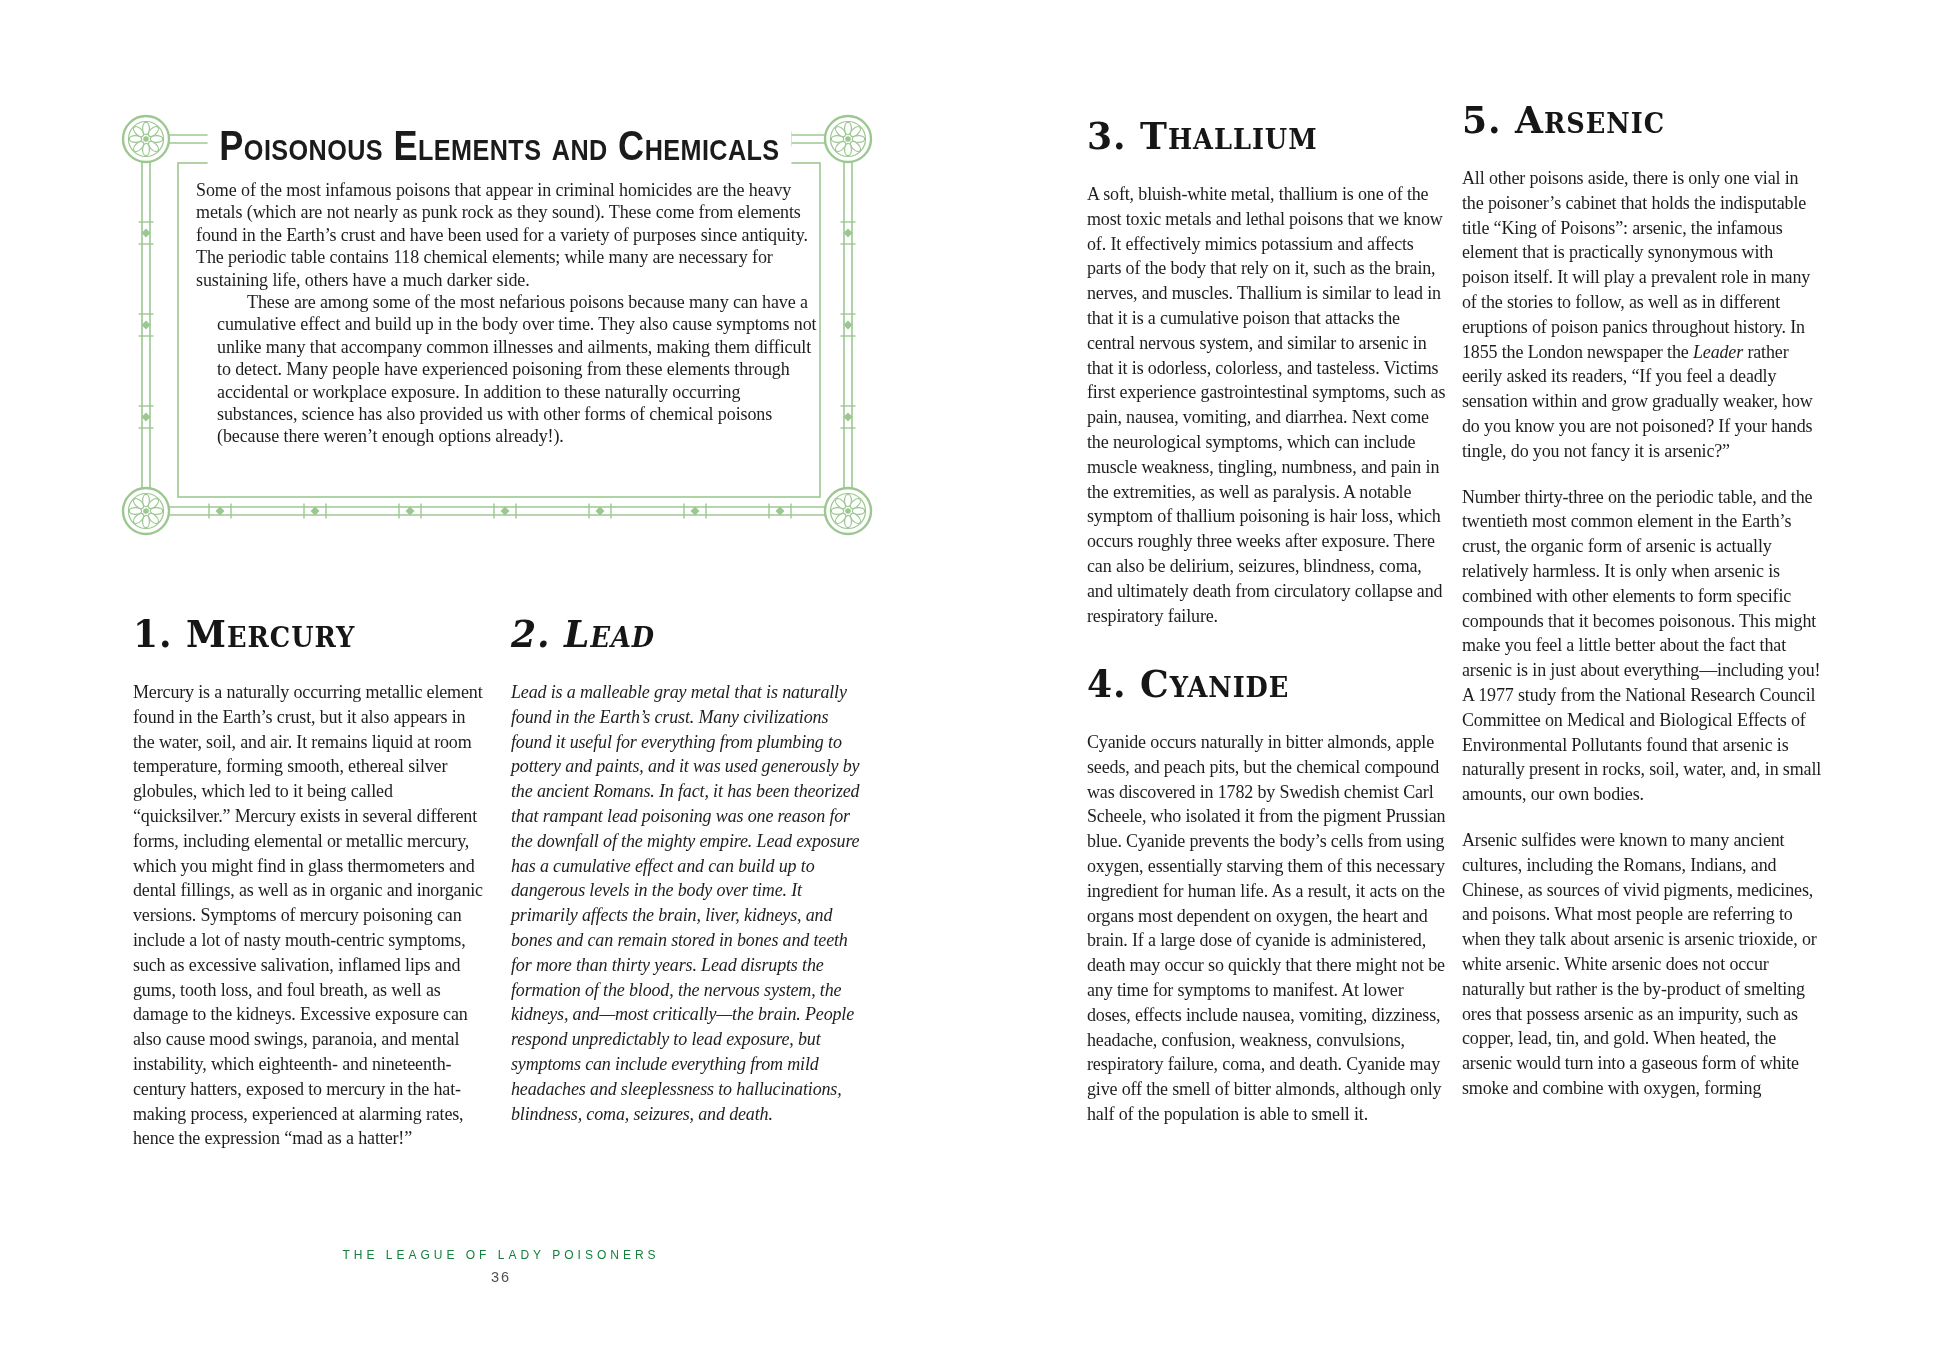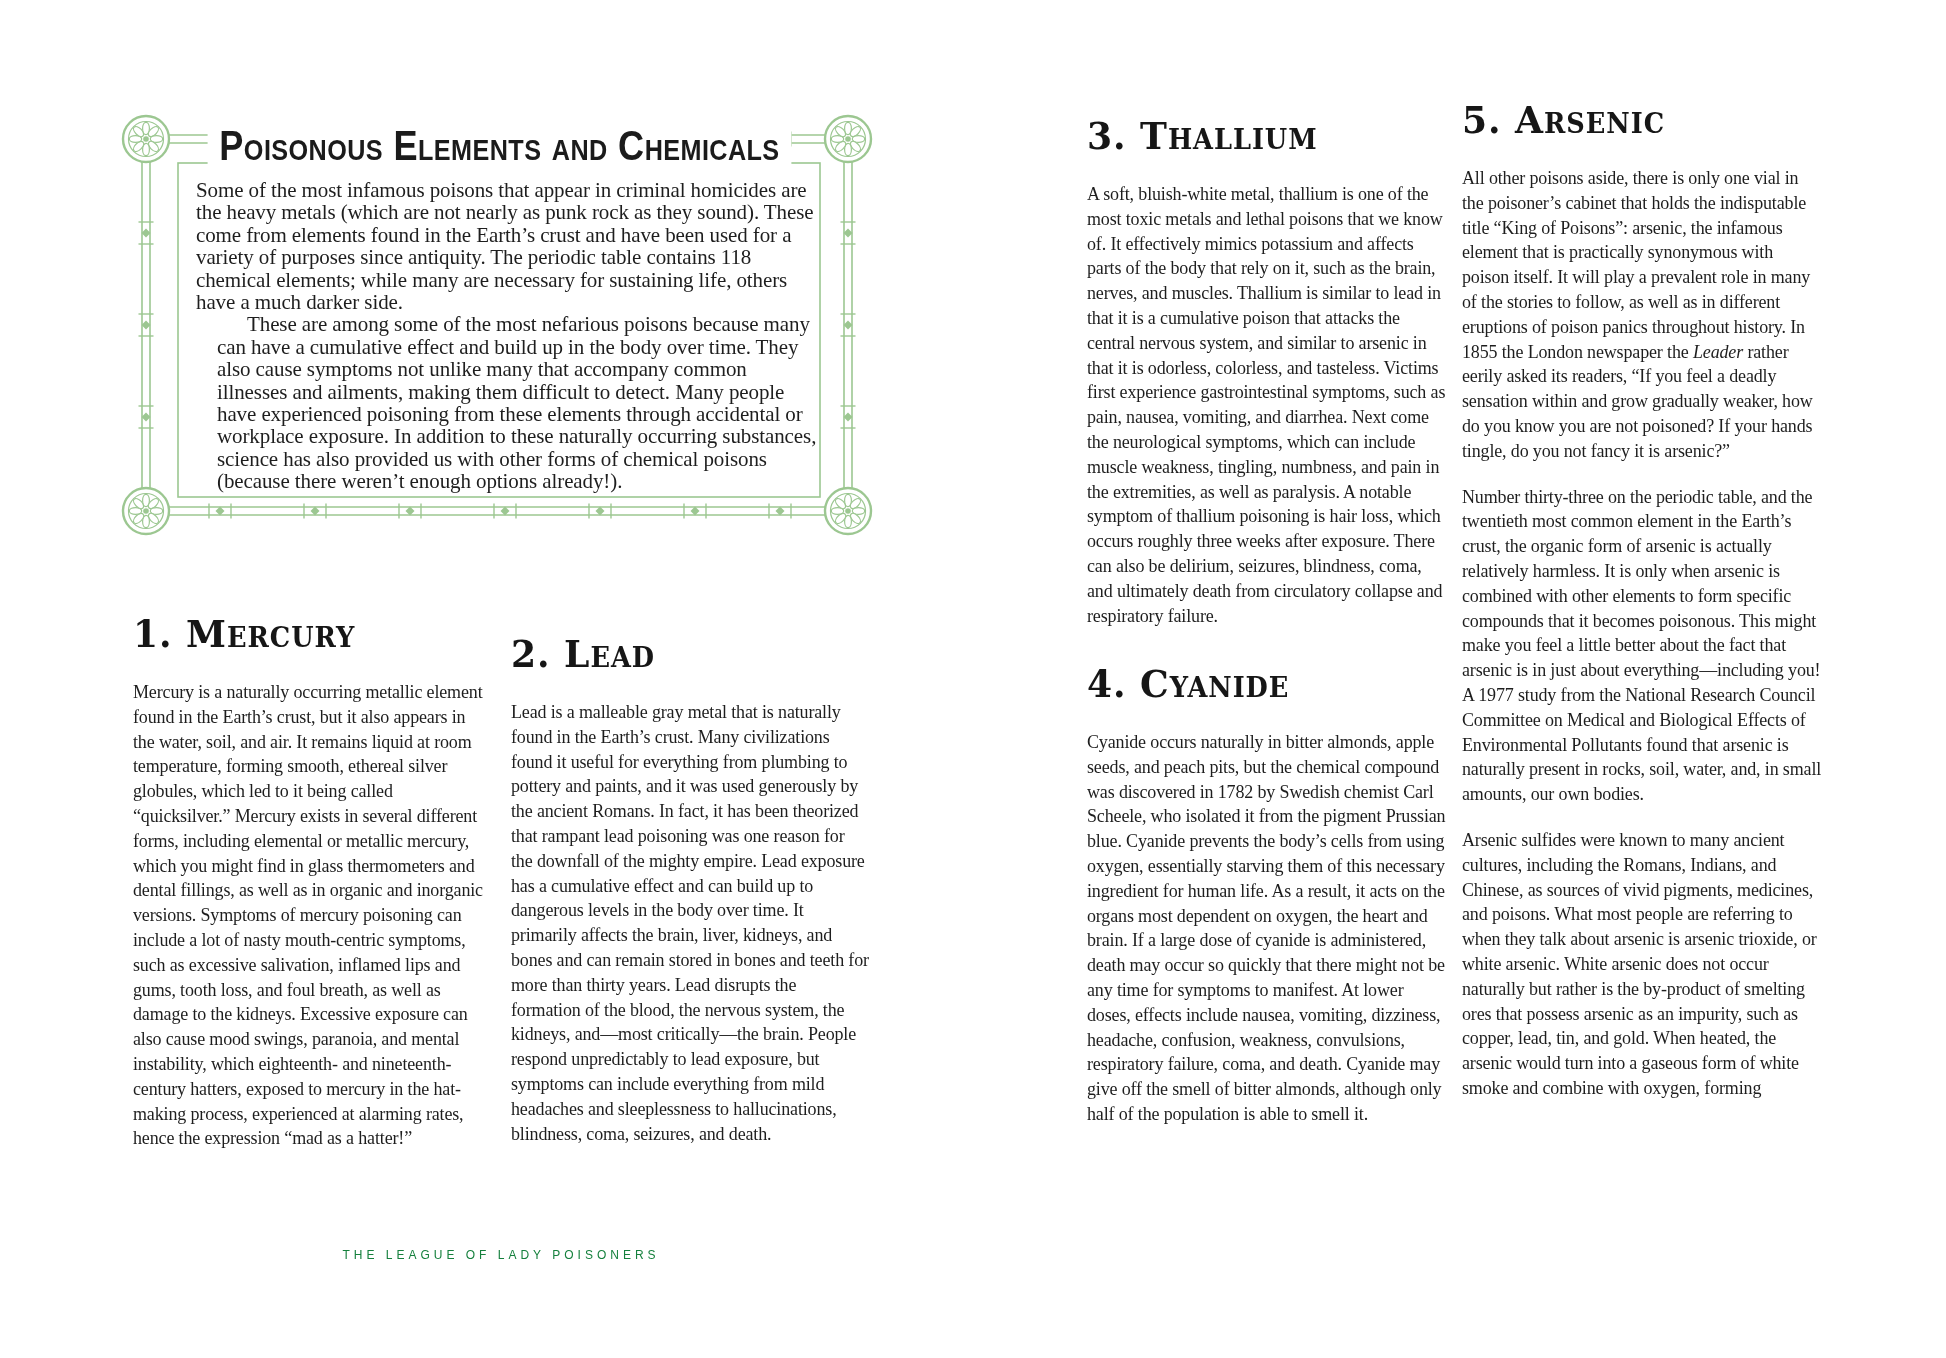"Some of the most infamous" .intro p { font-size: 21px -> 18px }
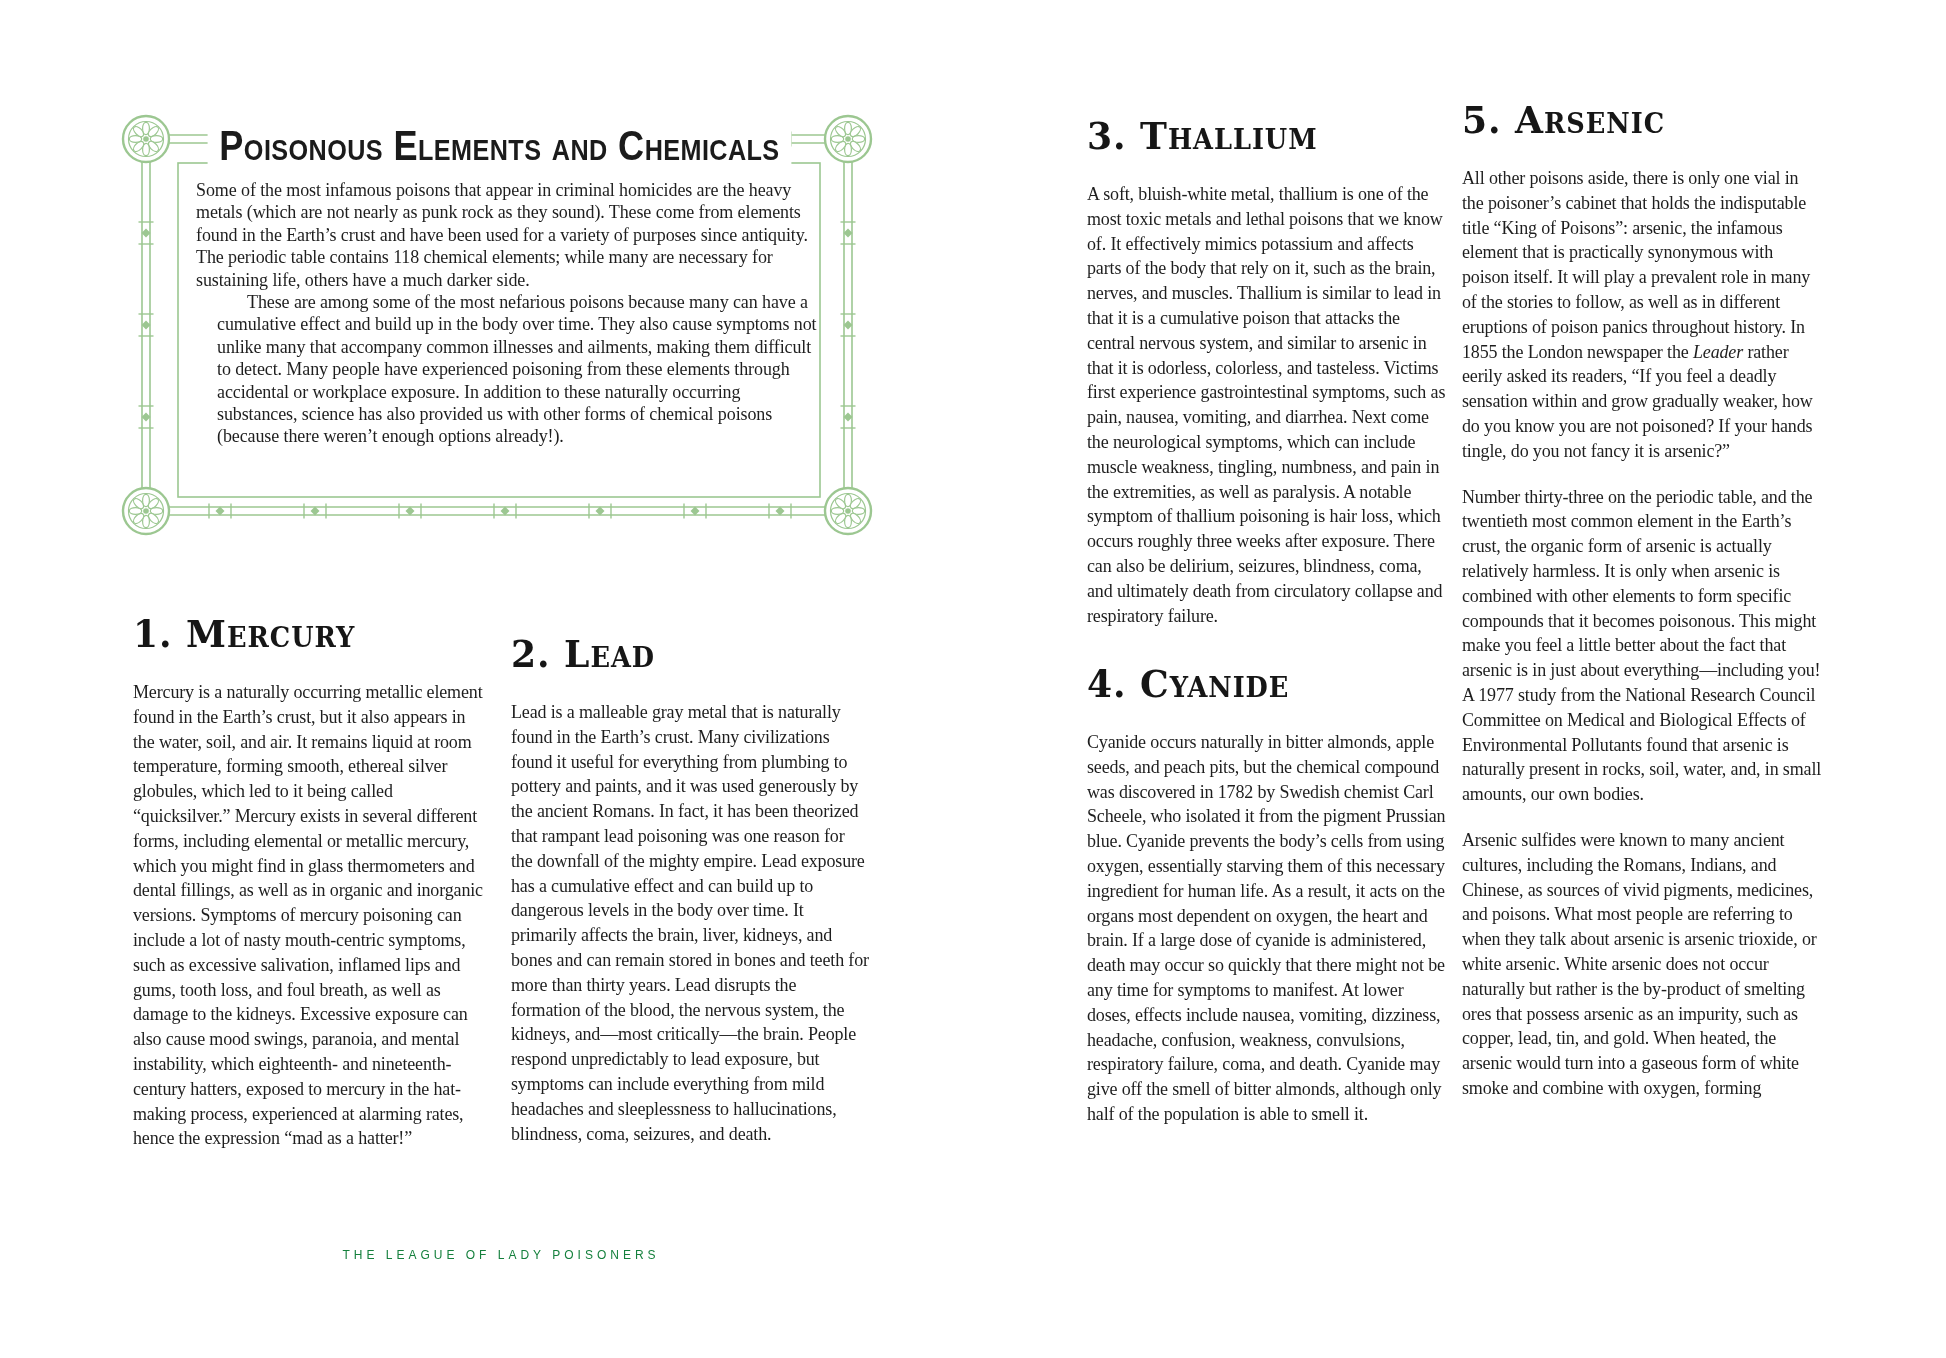"2. Lead" #sec-lead { font-style: none -> italic; top: 632px -> 612px }
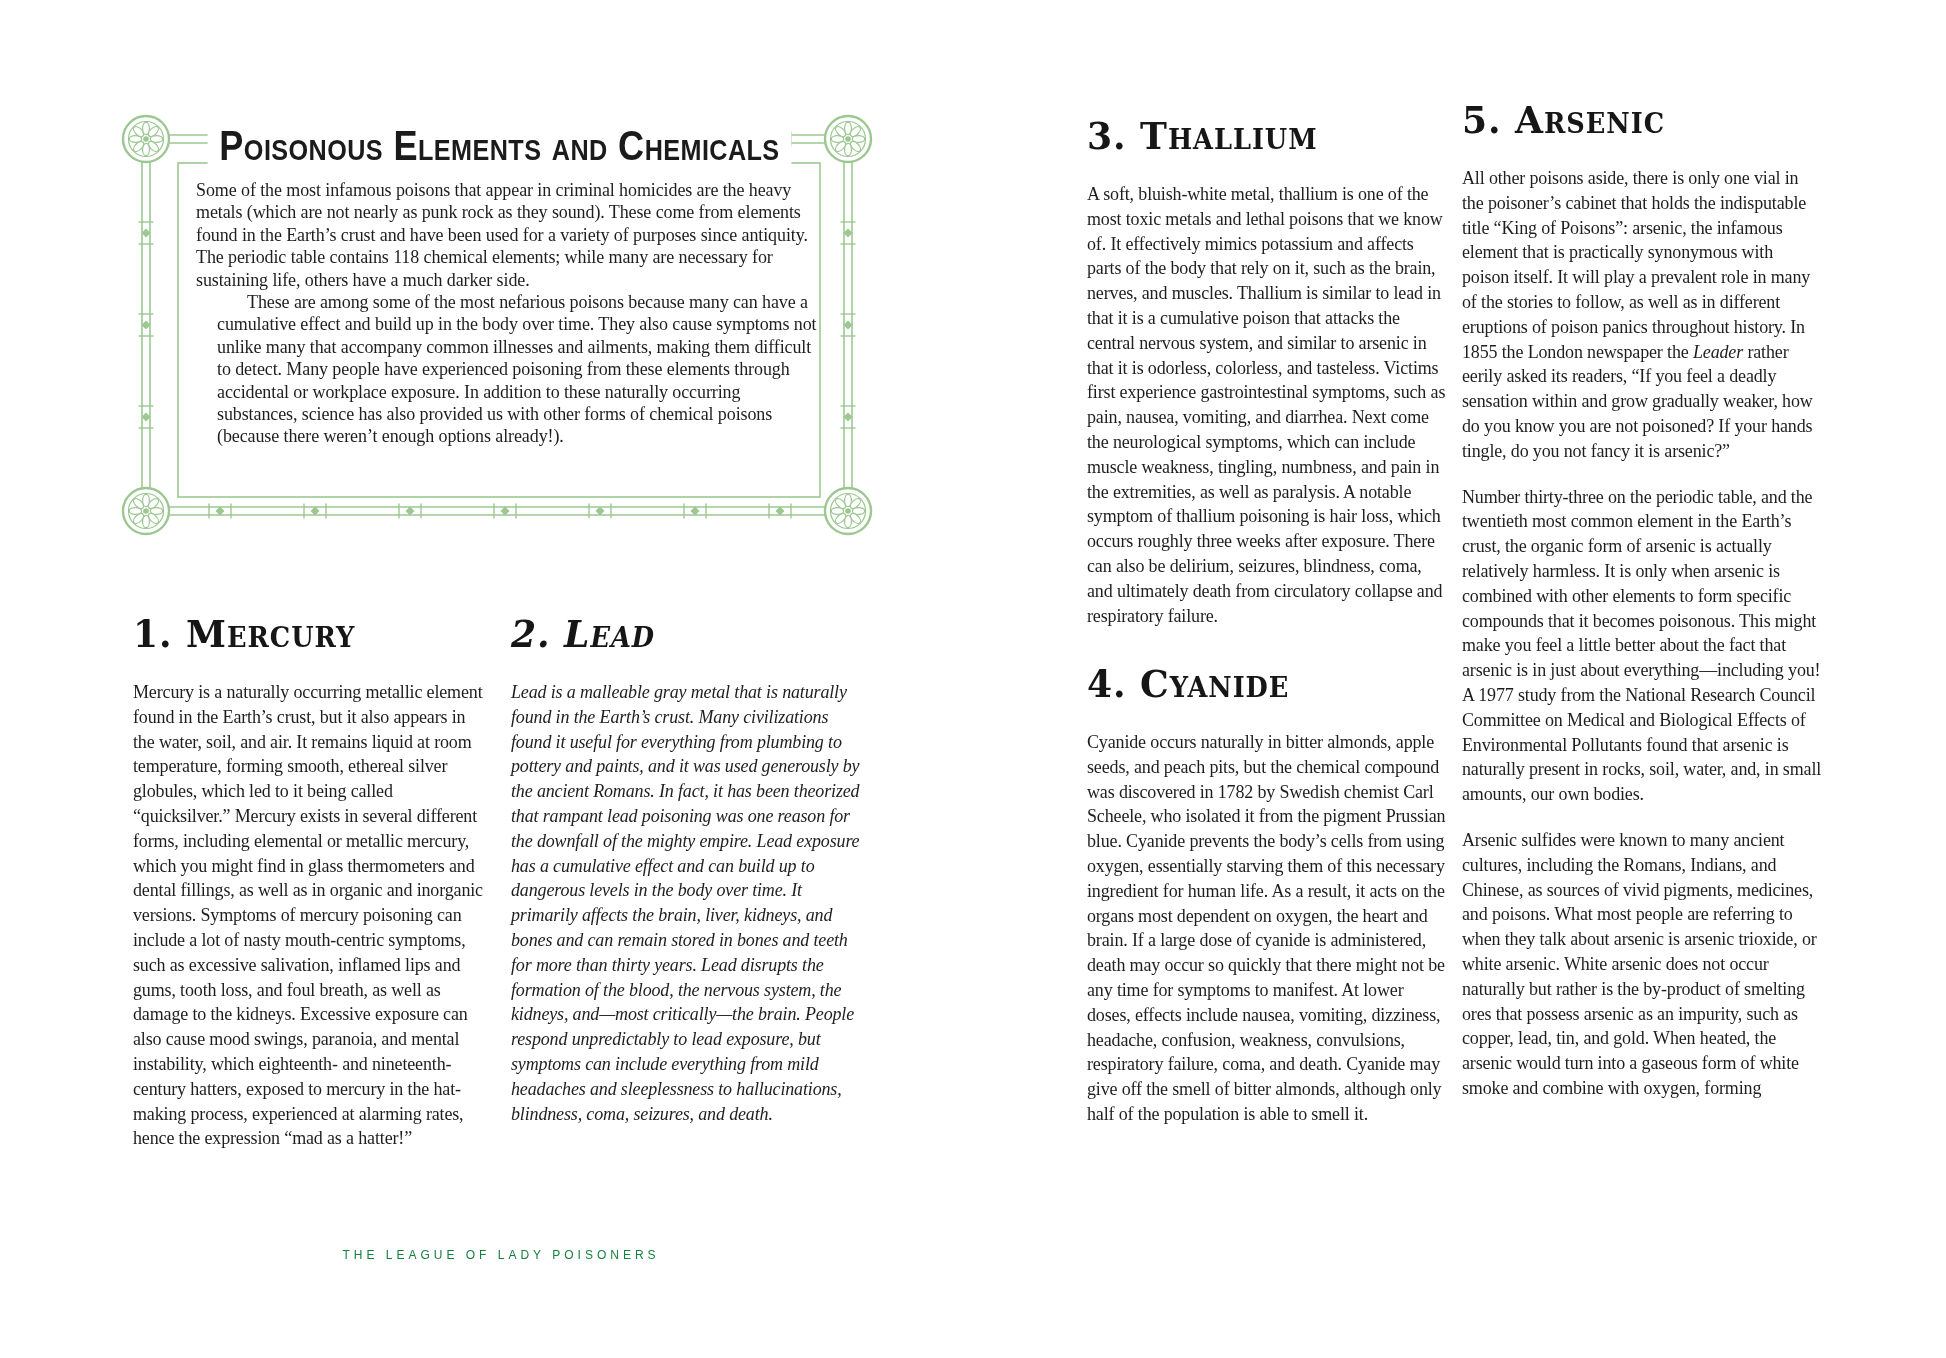"36" div.pagenum { html: none -> <div>36</div> }
